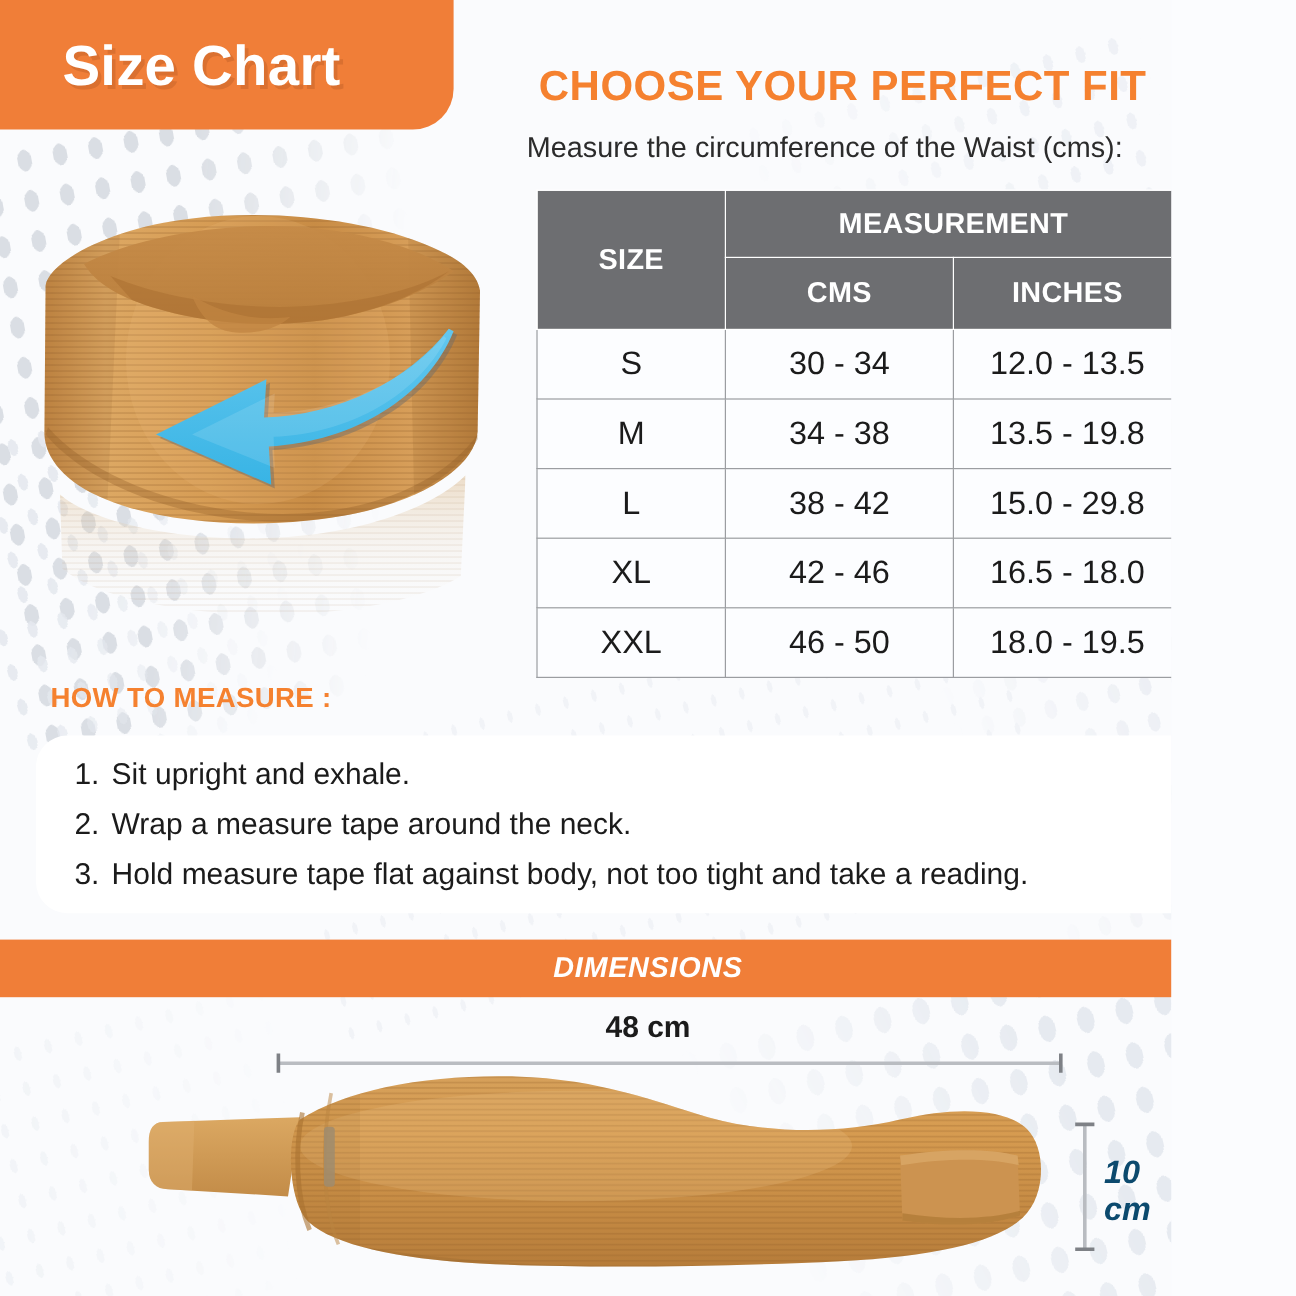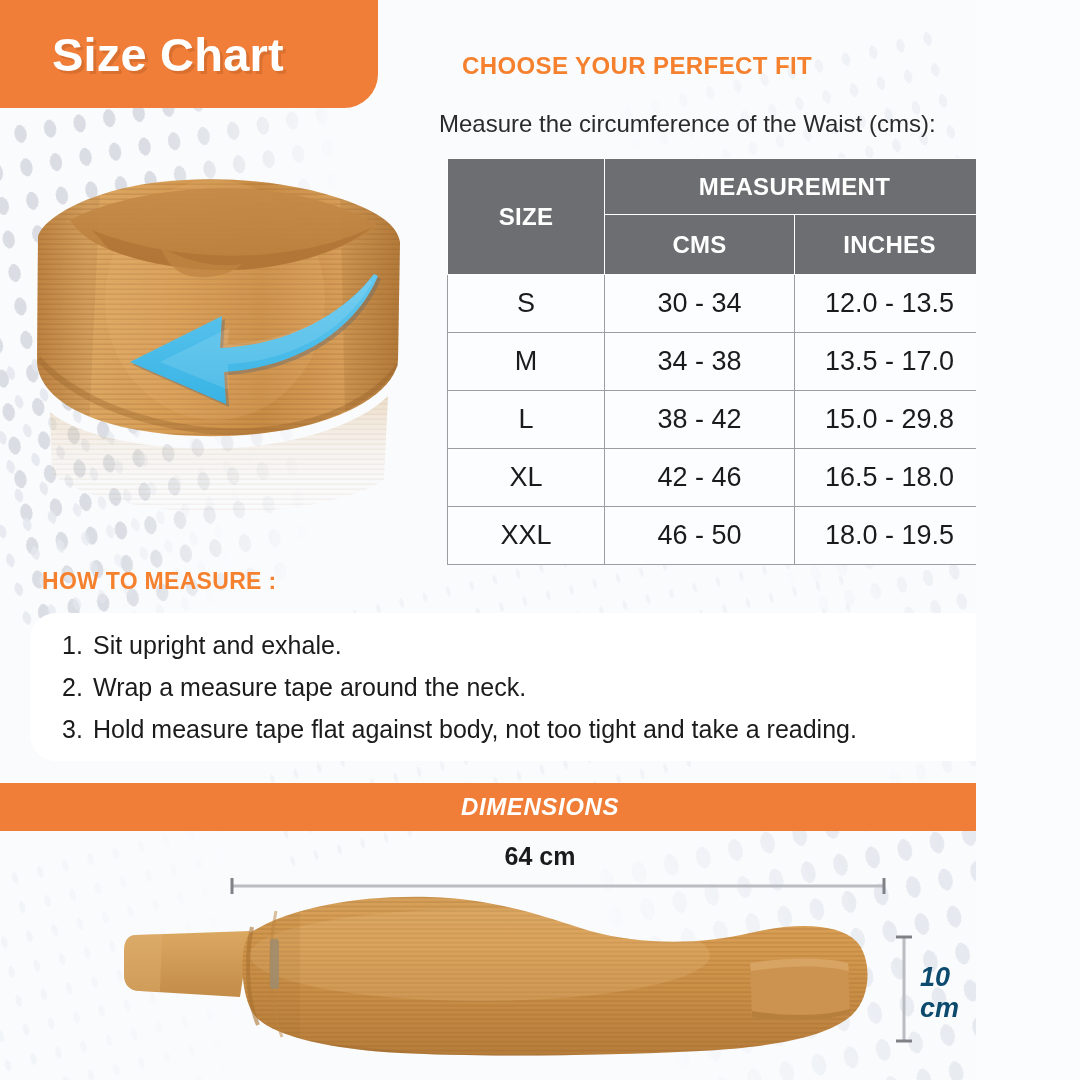"CHOOSE YOUR PERFECT FIT" .fit-title { font-size: 24px -> 35px; left: 462px -> 449px }
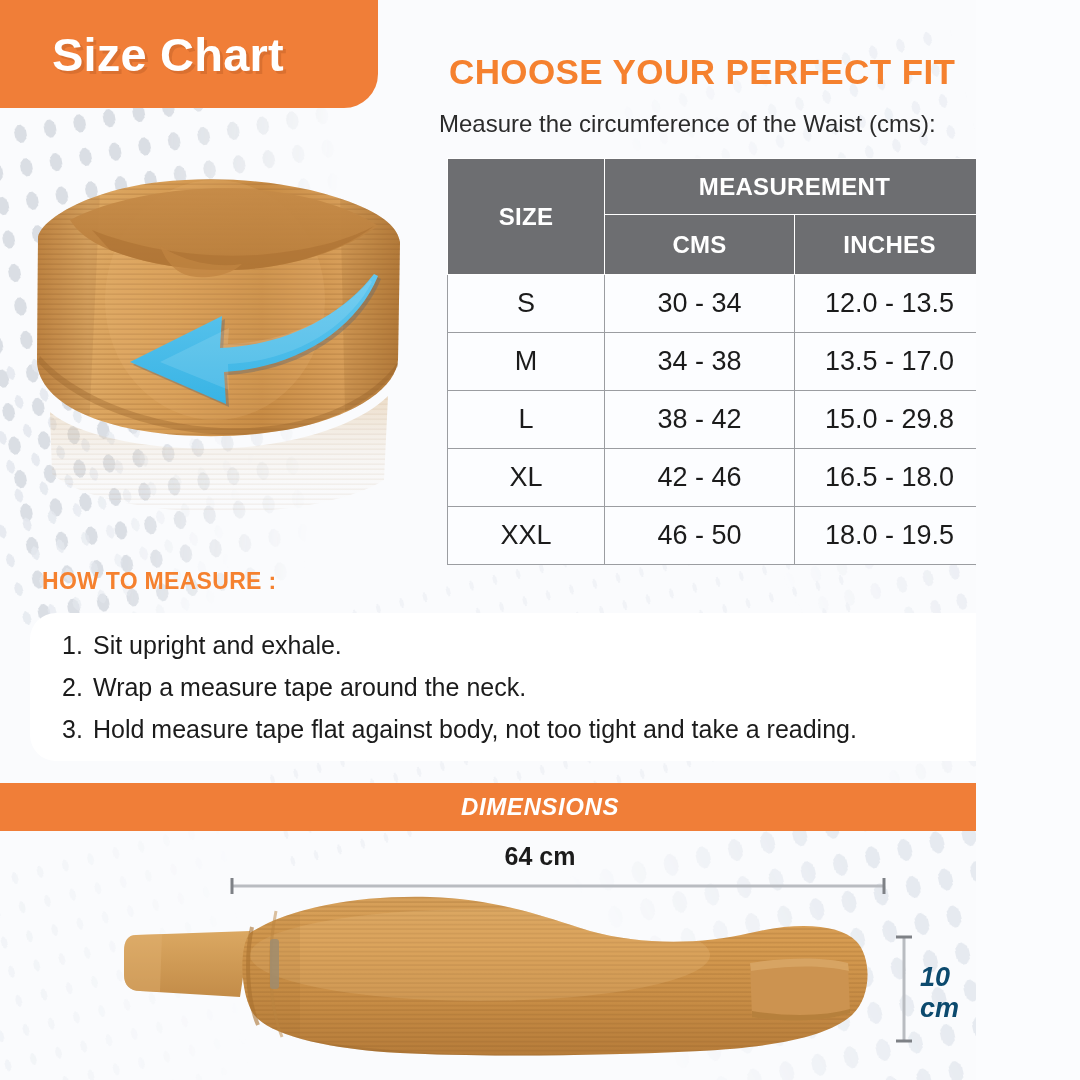"13.5 - 17.0" td { text: 17.0 -> 19.8 }
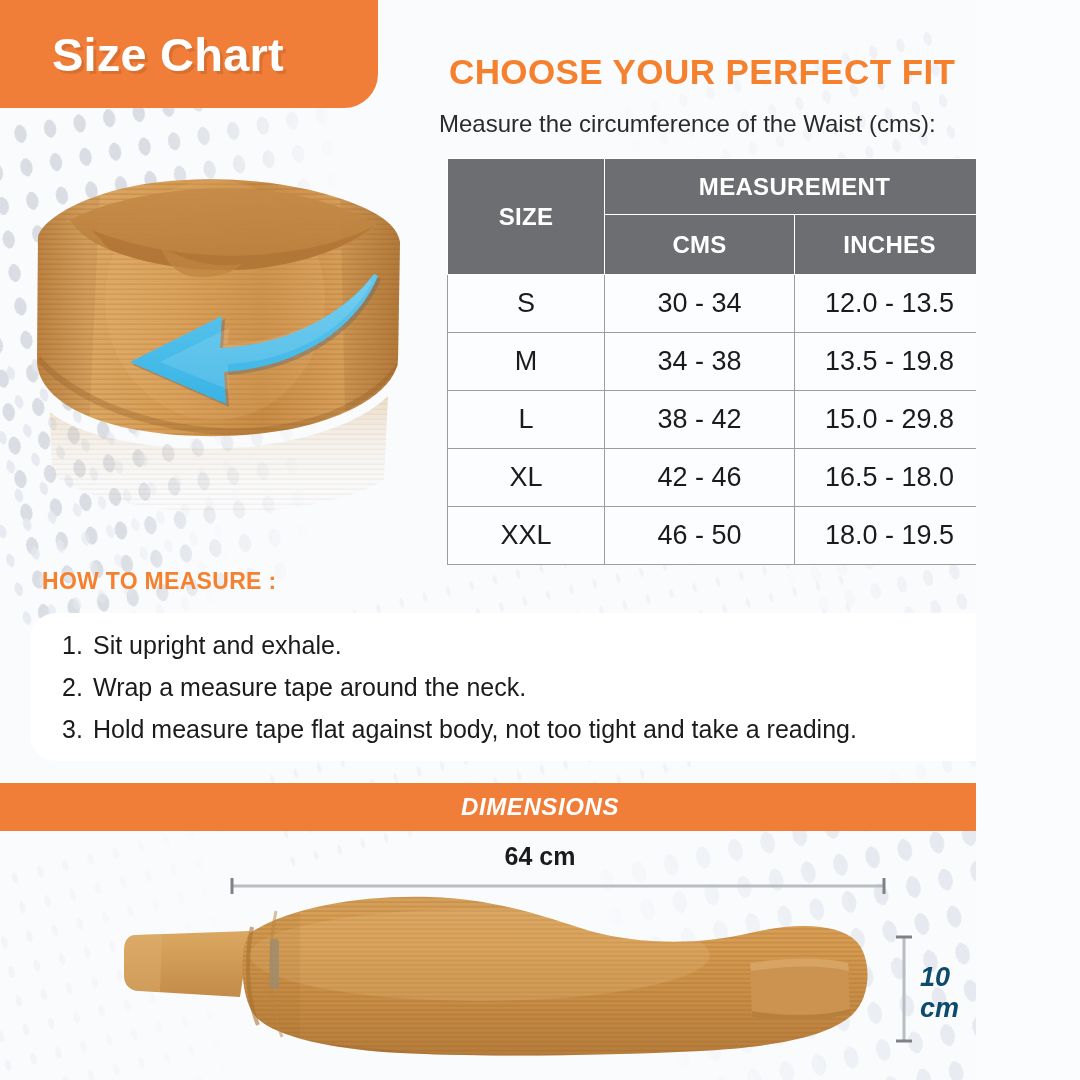"64 cm" div.width-label { text: 64 -> 48 }
